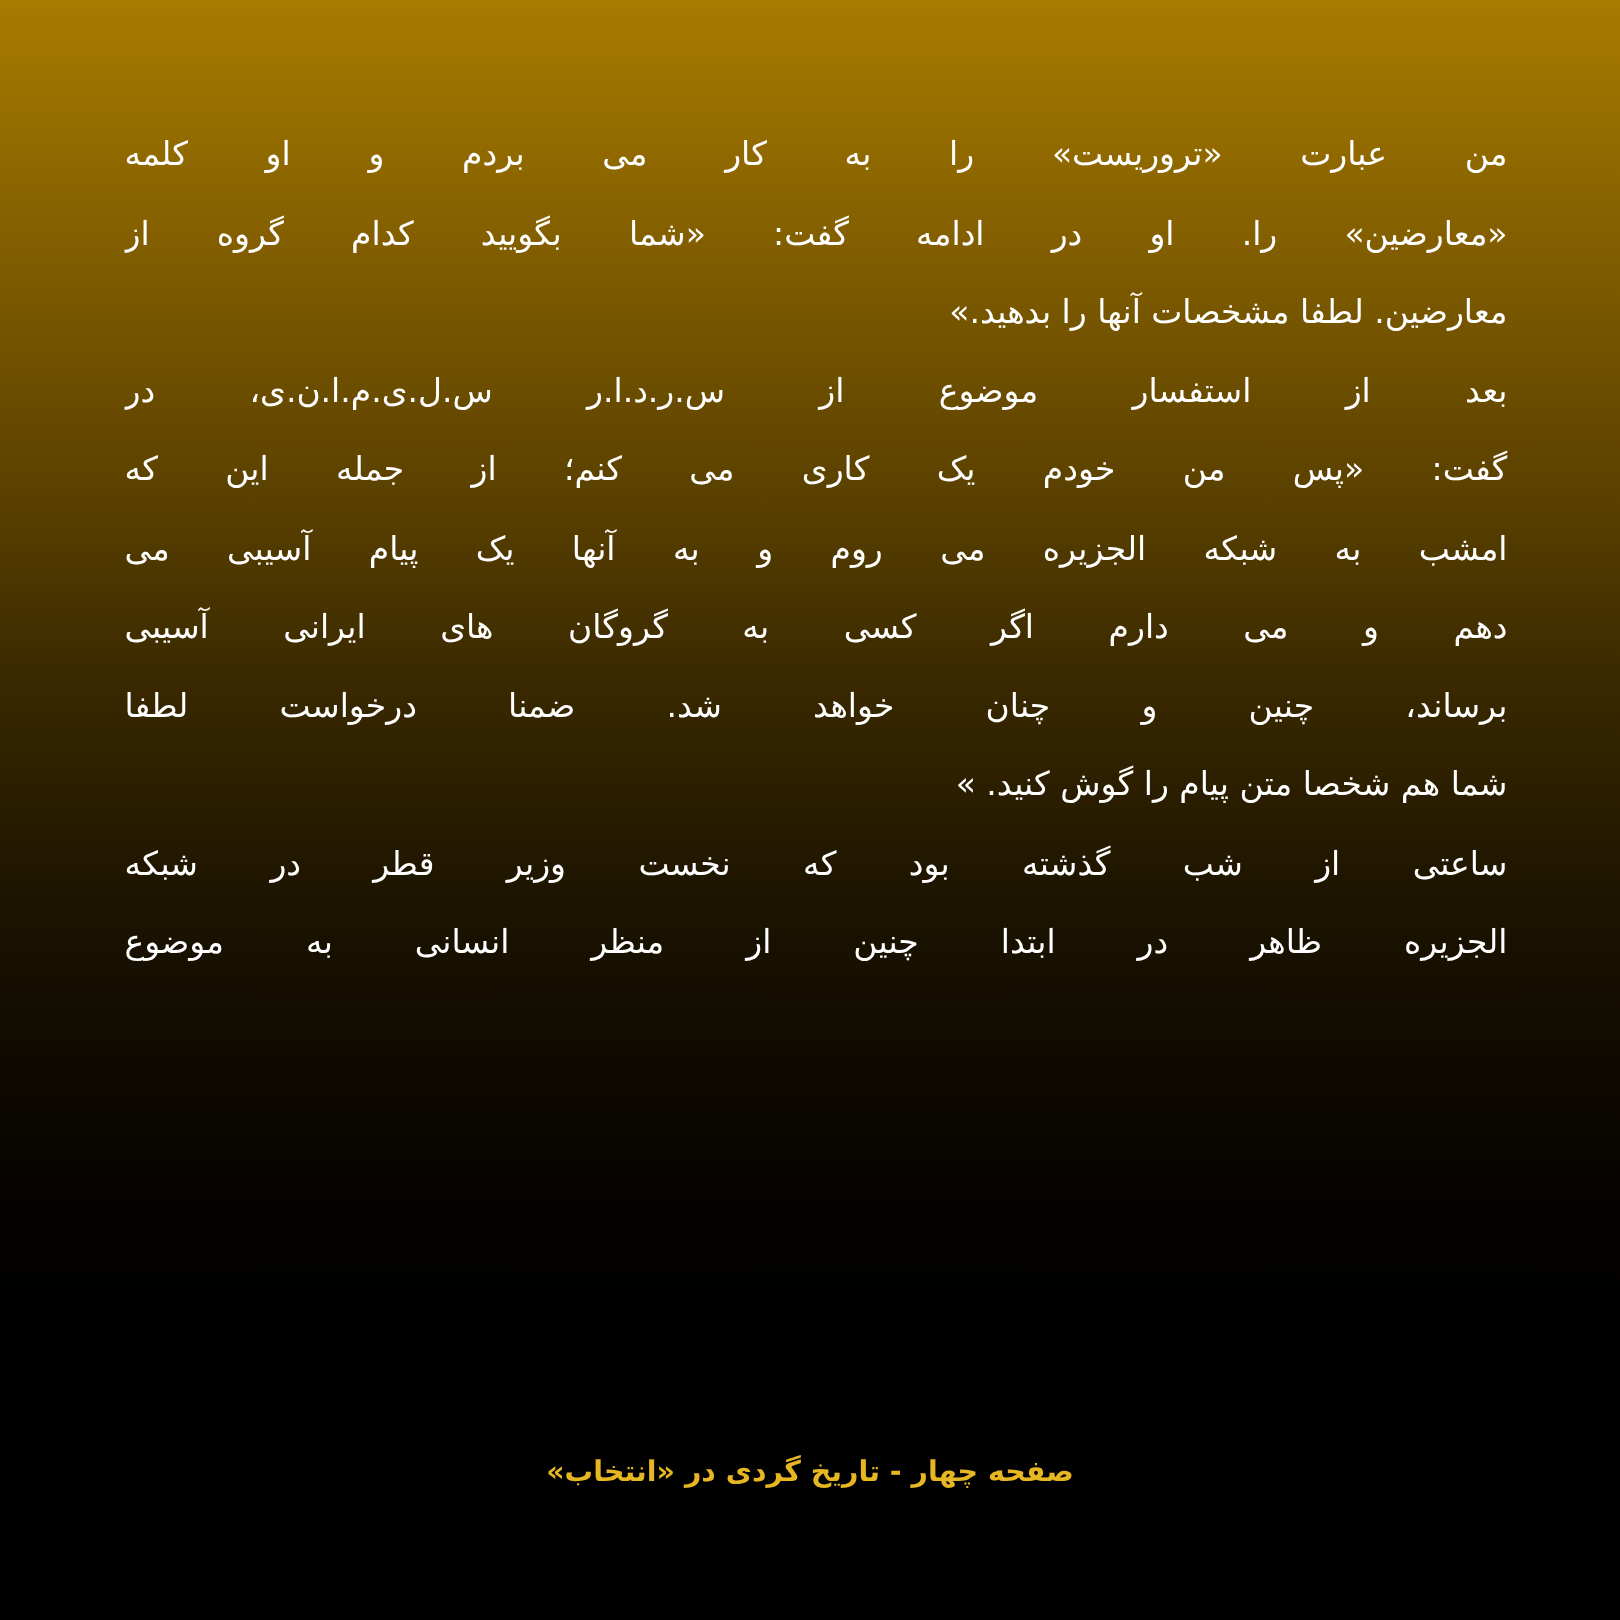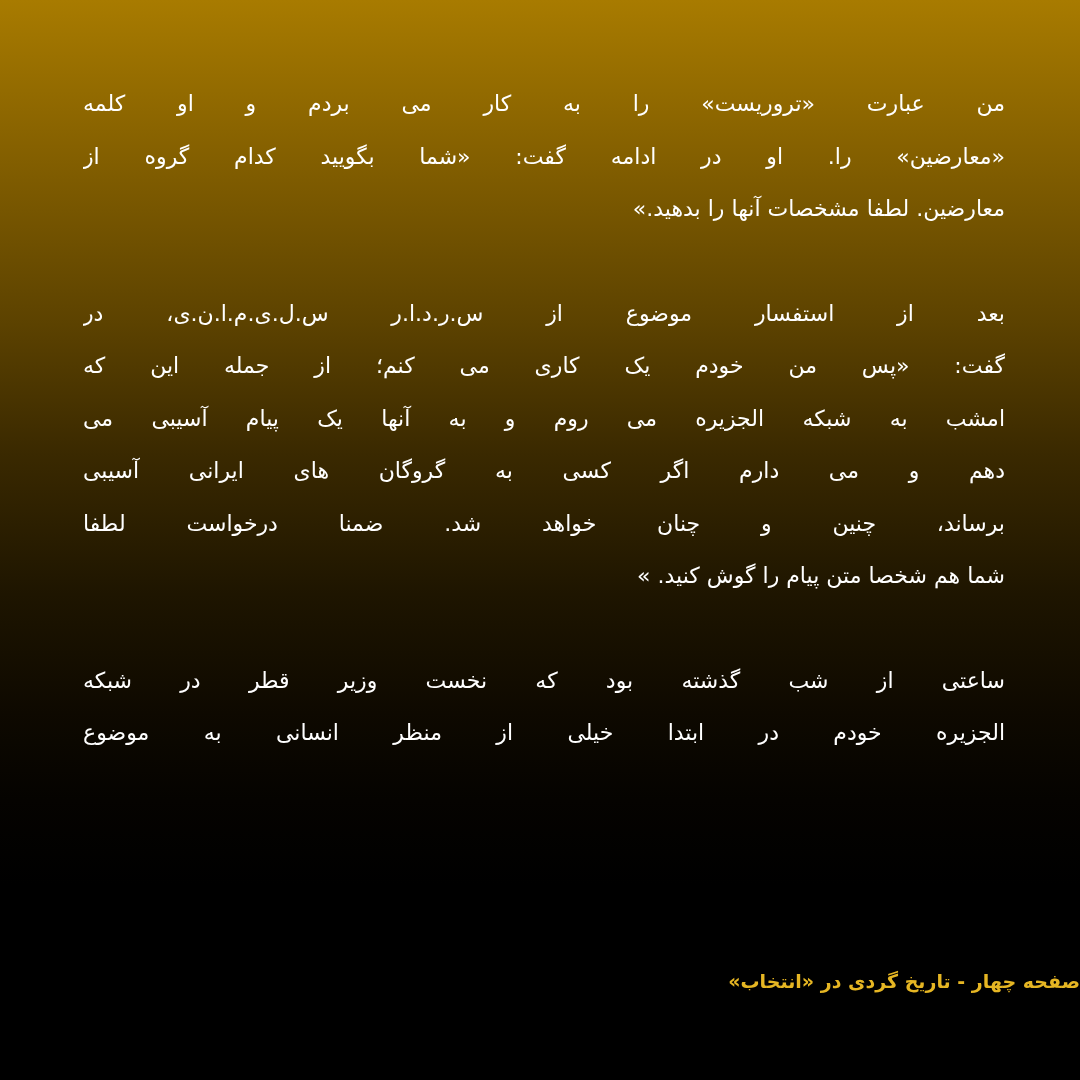"بعد از استفسار موضوع از" .para + .para { margin-top: 52px -> none }
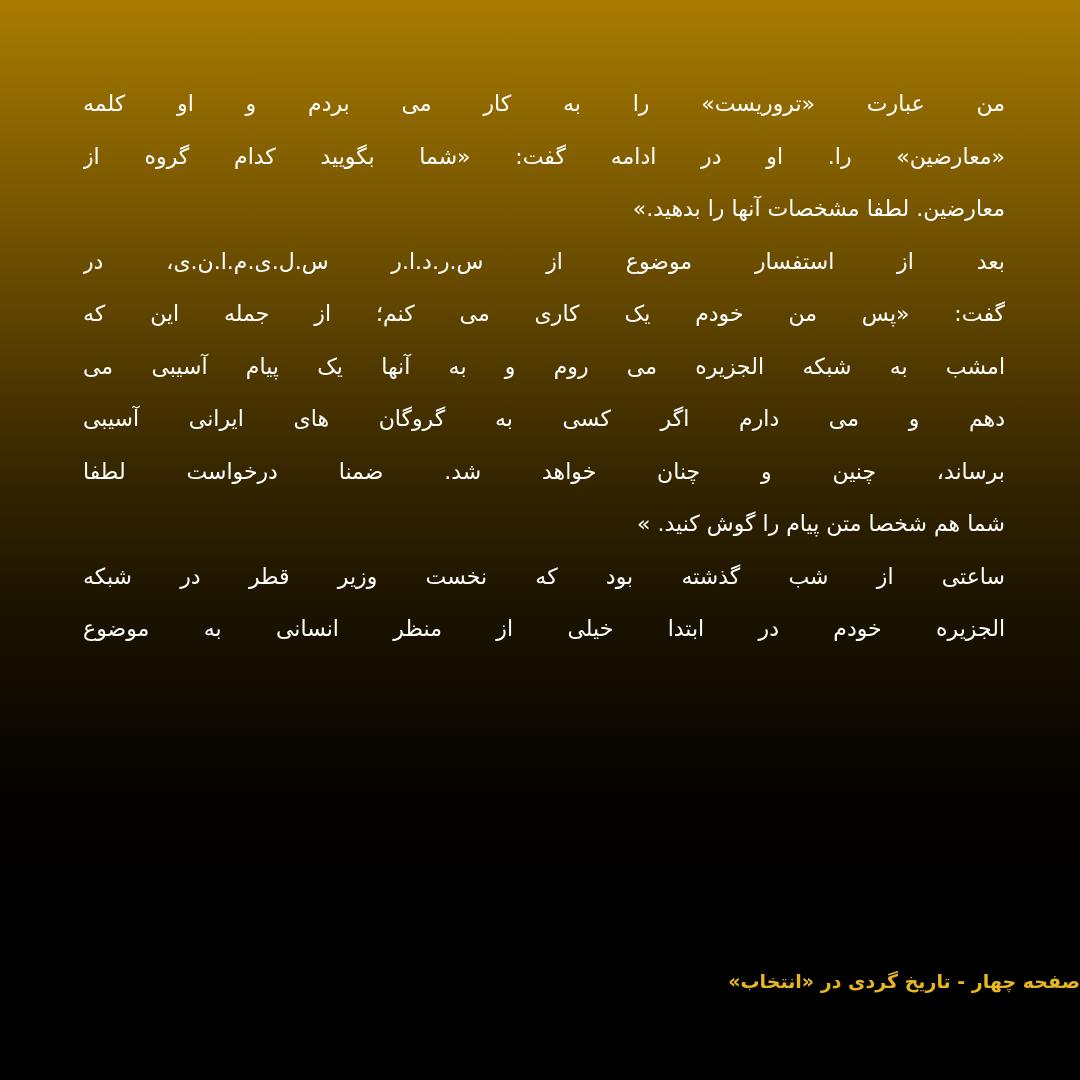"الجزیره خودم در ابتدا خیلی" span.line { text: خودم در ابتدا خیلی -> ظاهر در ابتدا چنین }
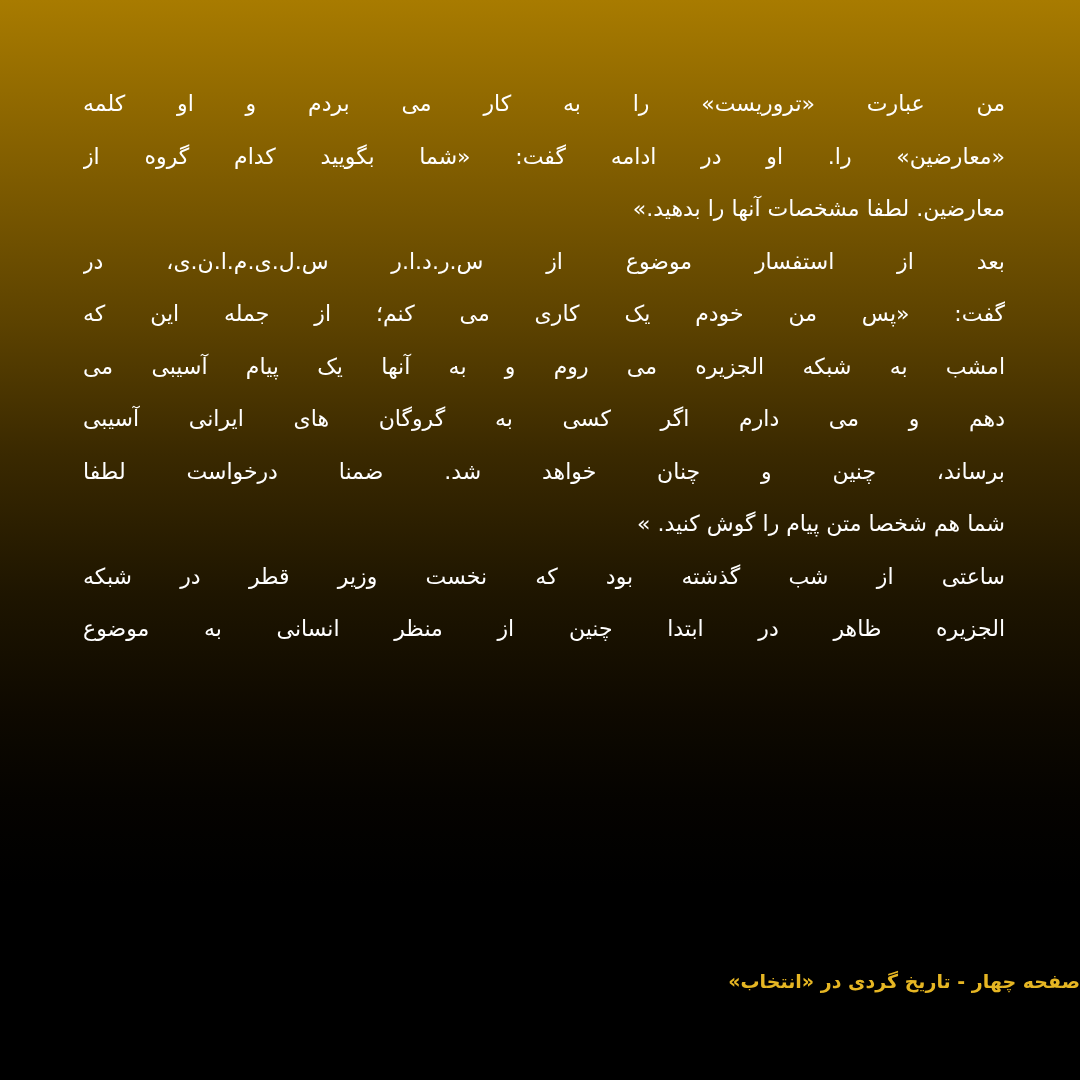"صفحه چهار - تاریخ گردی" .footer { text-align: right -> center }
